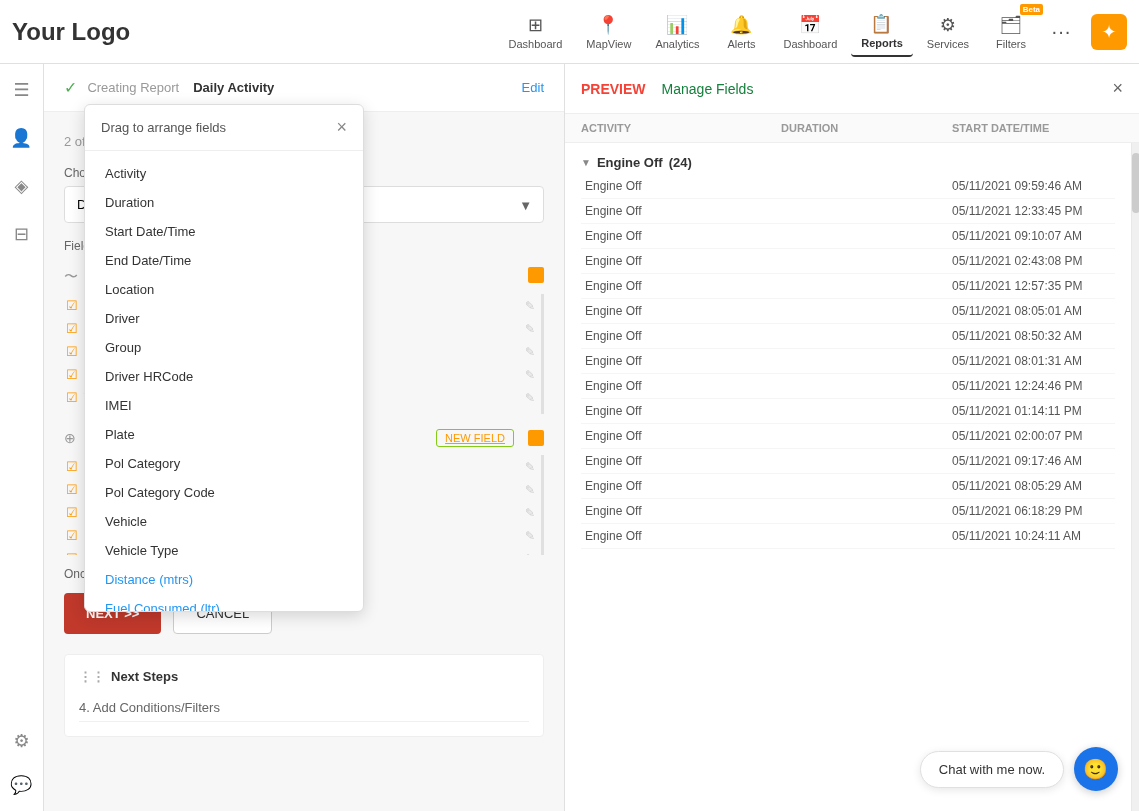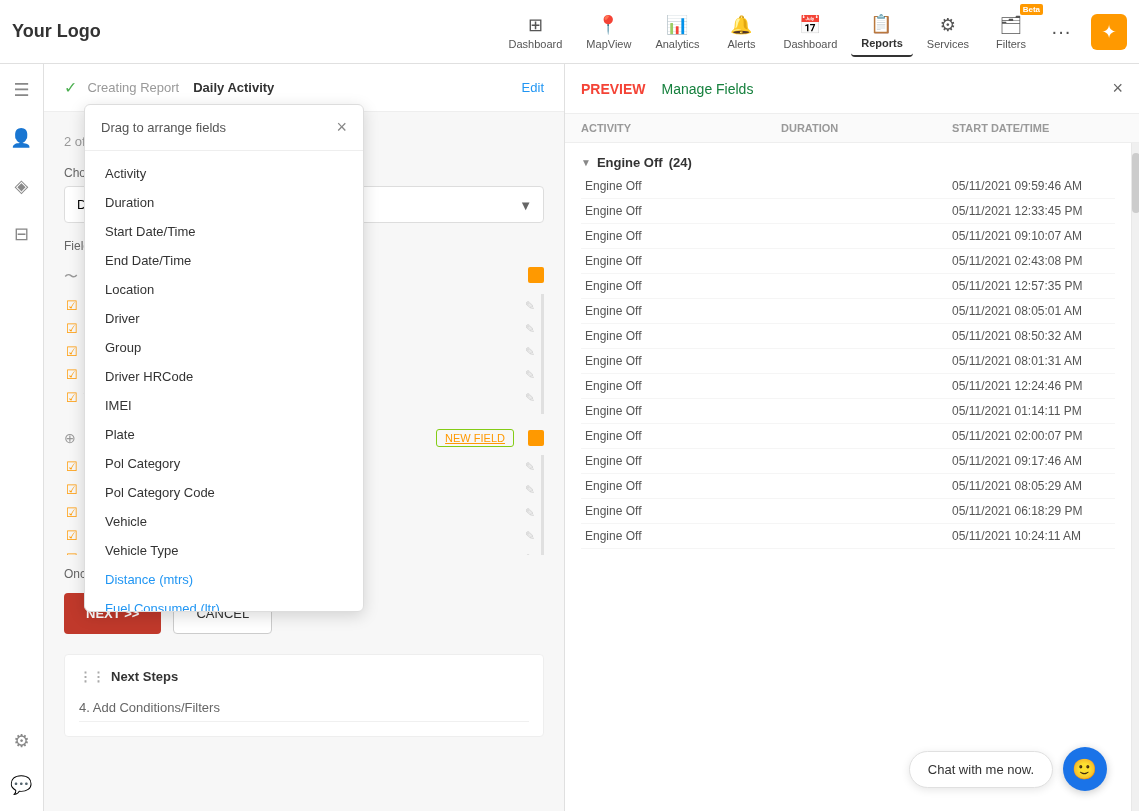"Your Logo" .logo { font-size: 18px -> 24px }
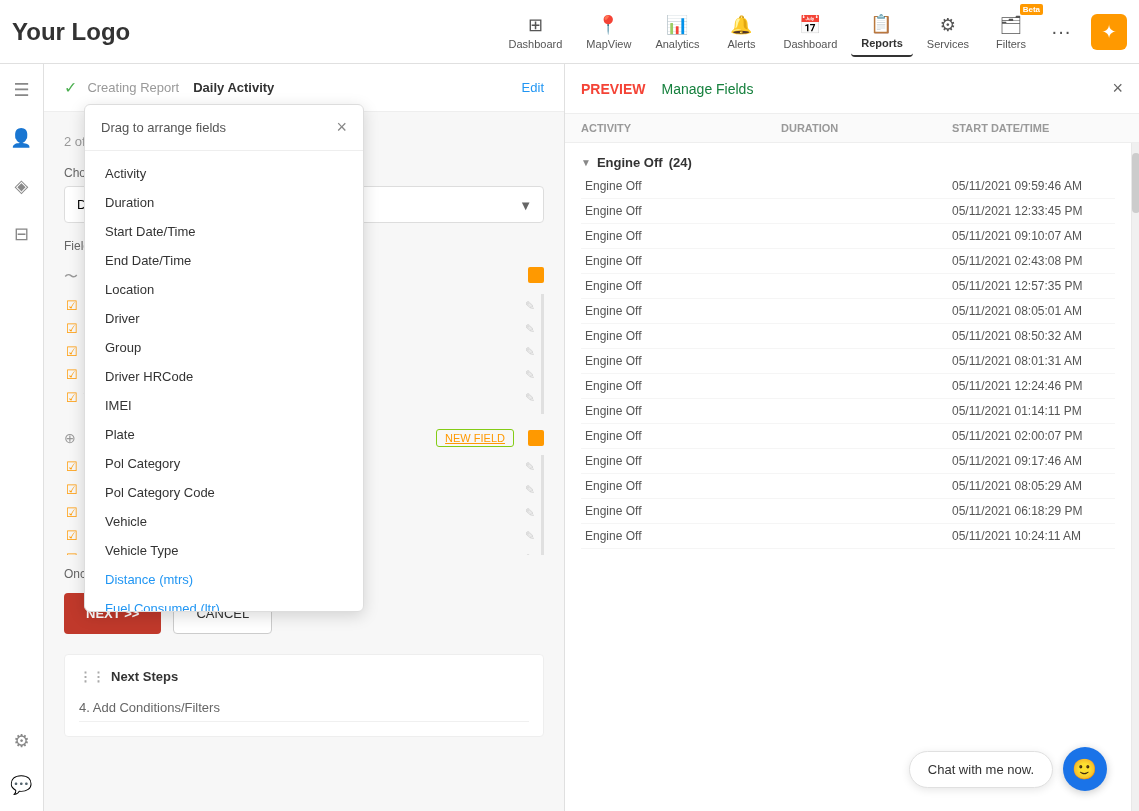"Chat with me now." .chat-widget { right: 32px -> 21px }
